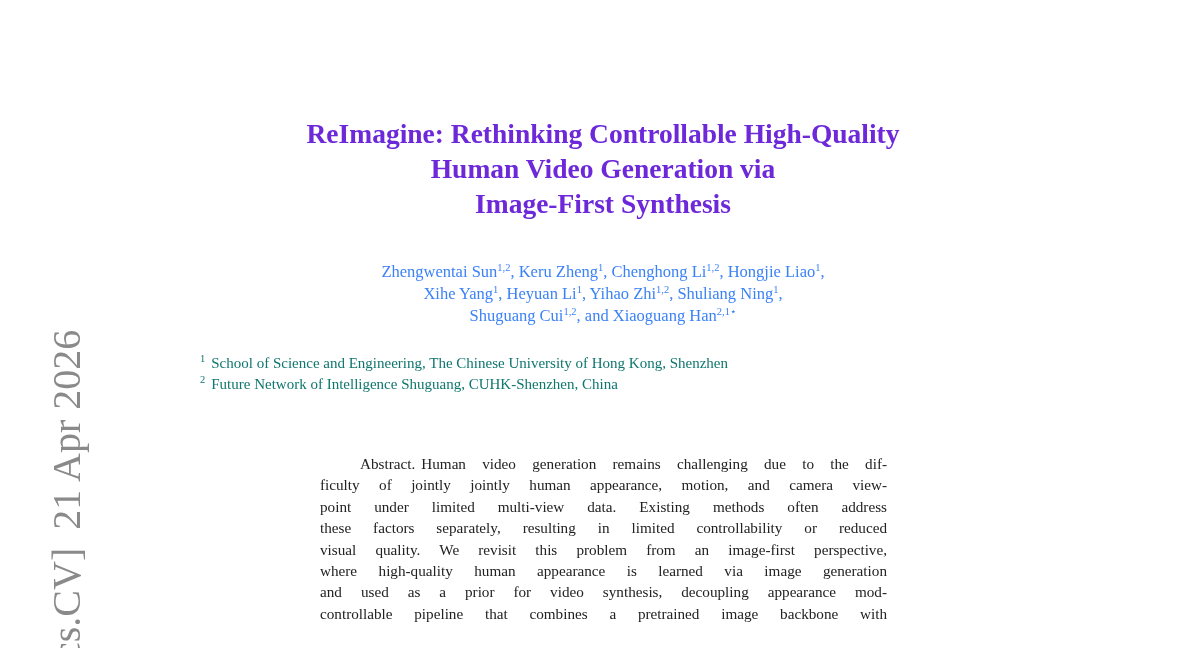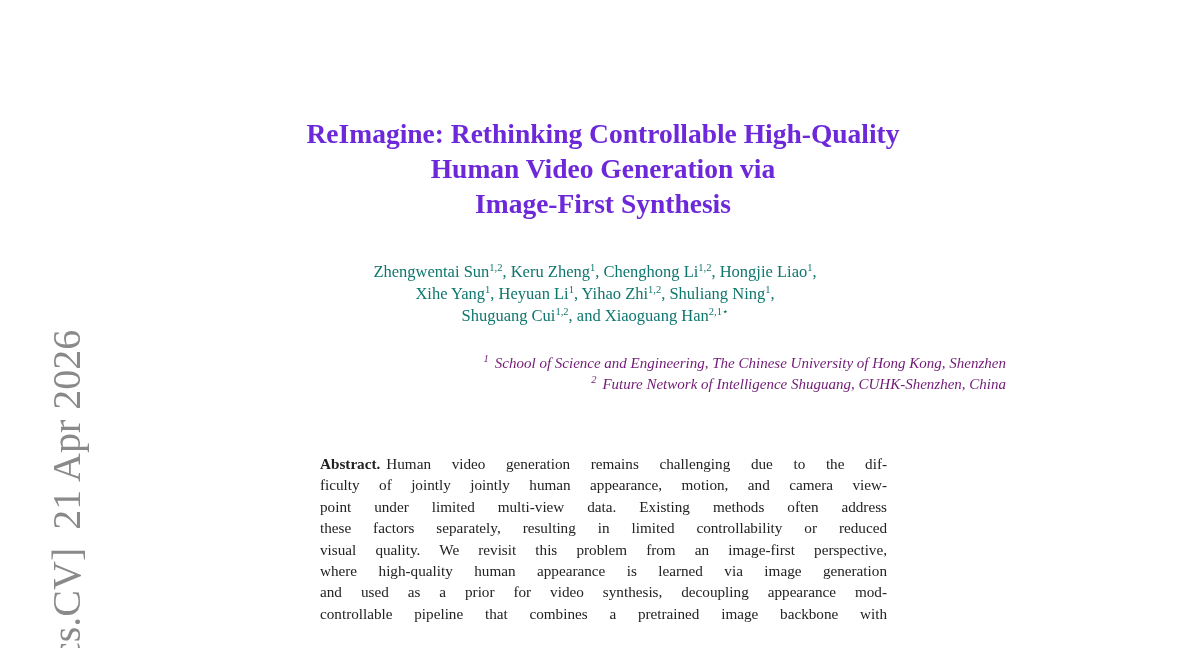"Zhengwentai Sun1,2, Keru Zheng1," .authors { color: #0f766e -> #3b82f6; left: 192px -> 200px }
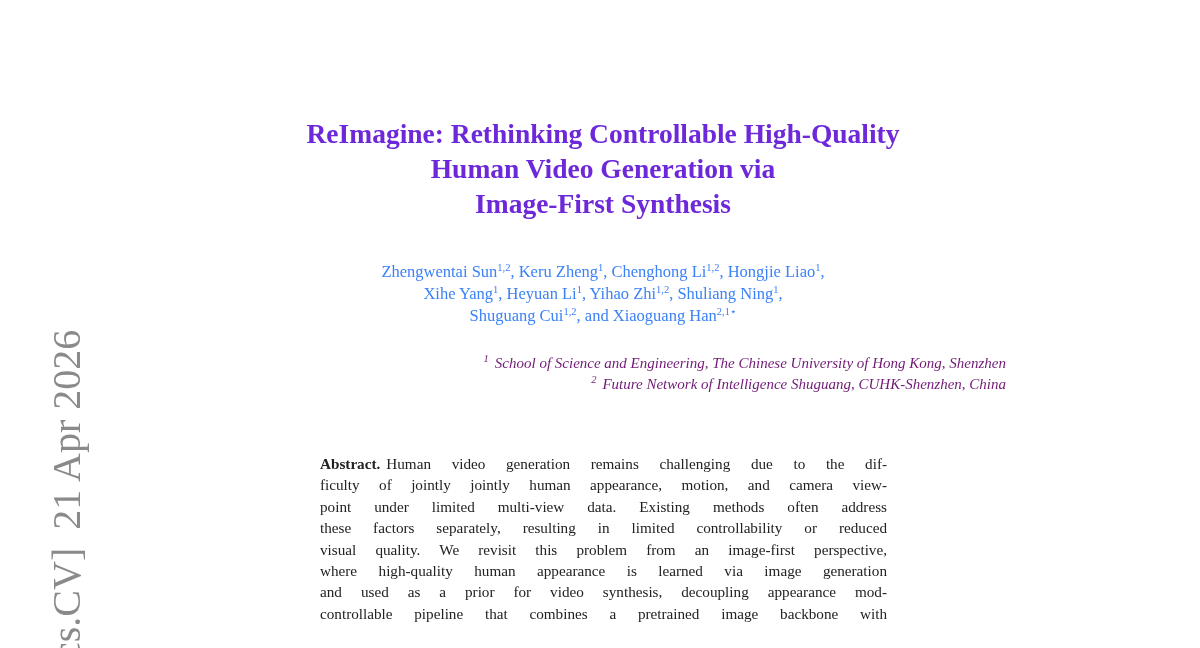"1 School of Science and" .affils { color: #701a75 -> #0f766e; font-style: italic -> none; text-align: right -> left }
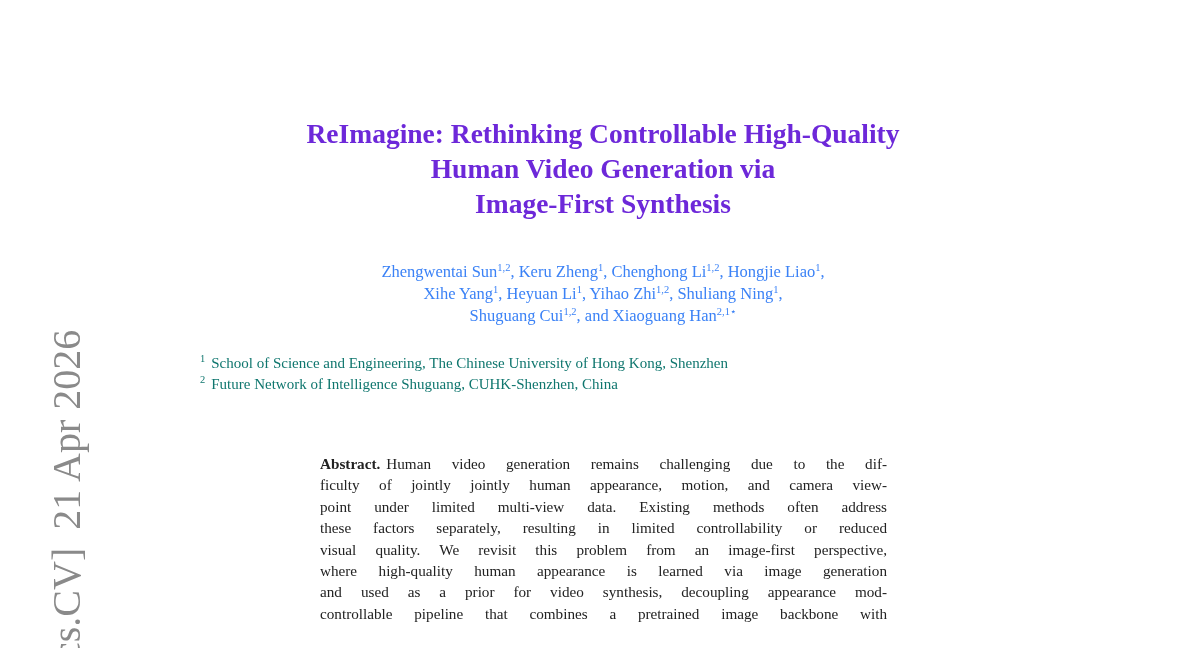"Abstract." .abstract .label { font-weight: bold -> normal; margin-left: none -> 40px }
